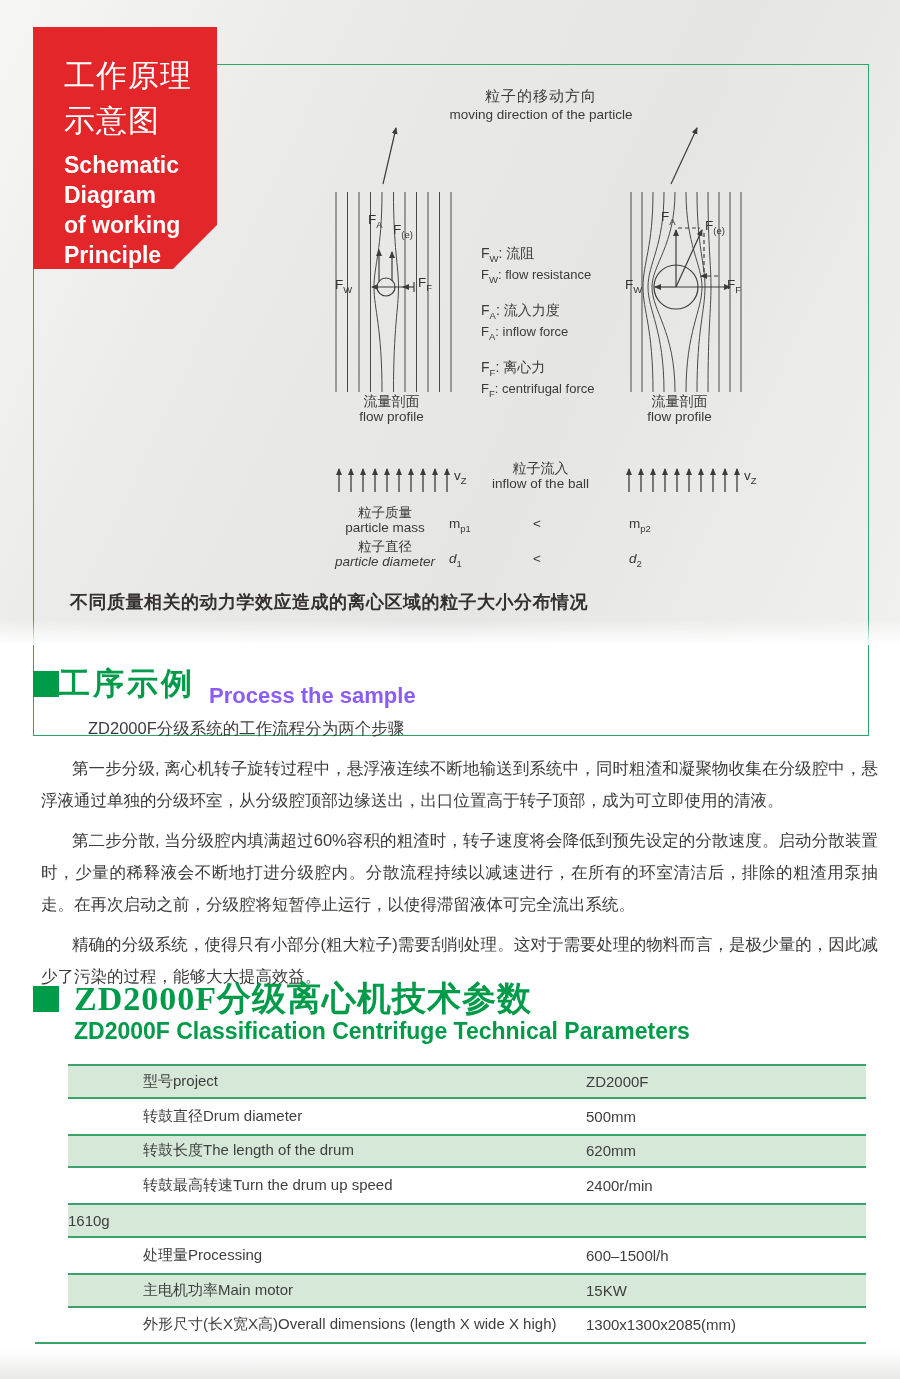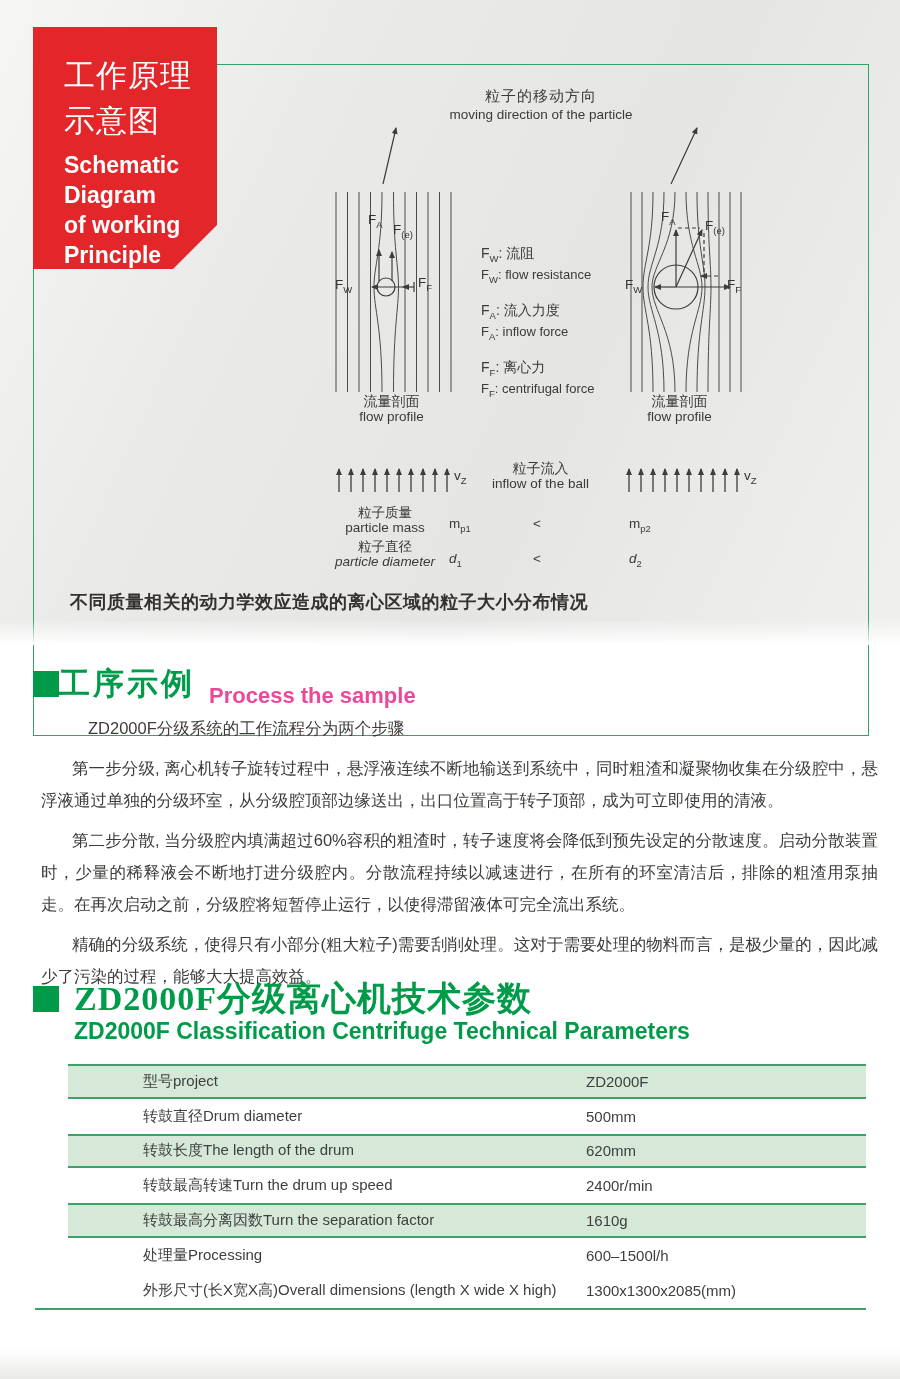"Process the sample" .sec-h1 .en { color: #ec4899 -> #8b5cf6 }
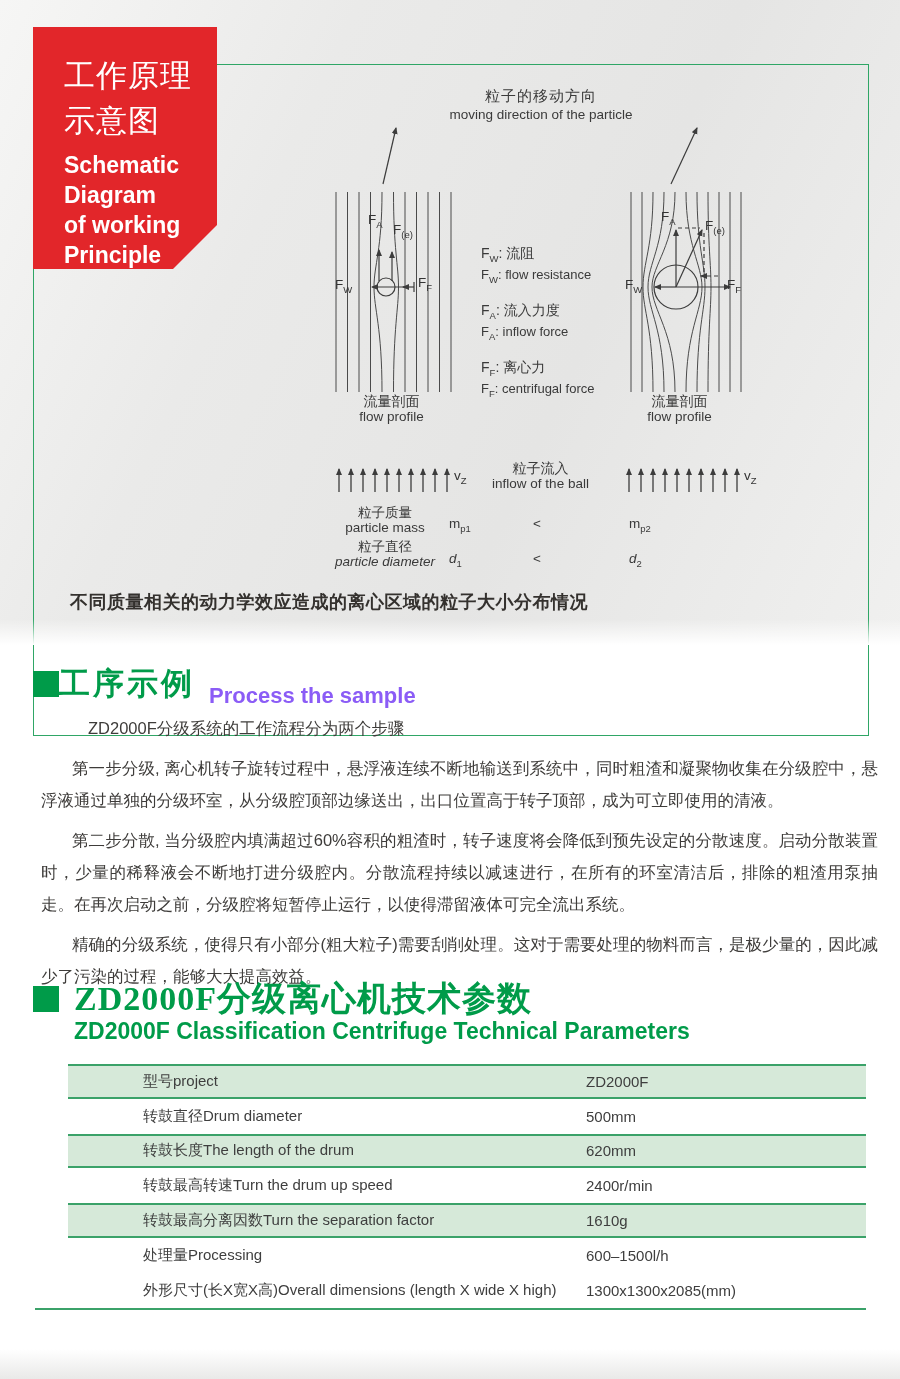"转鼓最高分离因数Turn the separation factor" div.pl { html: <div>转鼓最高分离因数Turn the separation factor</div> -> none }
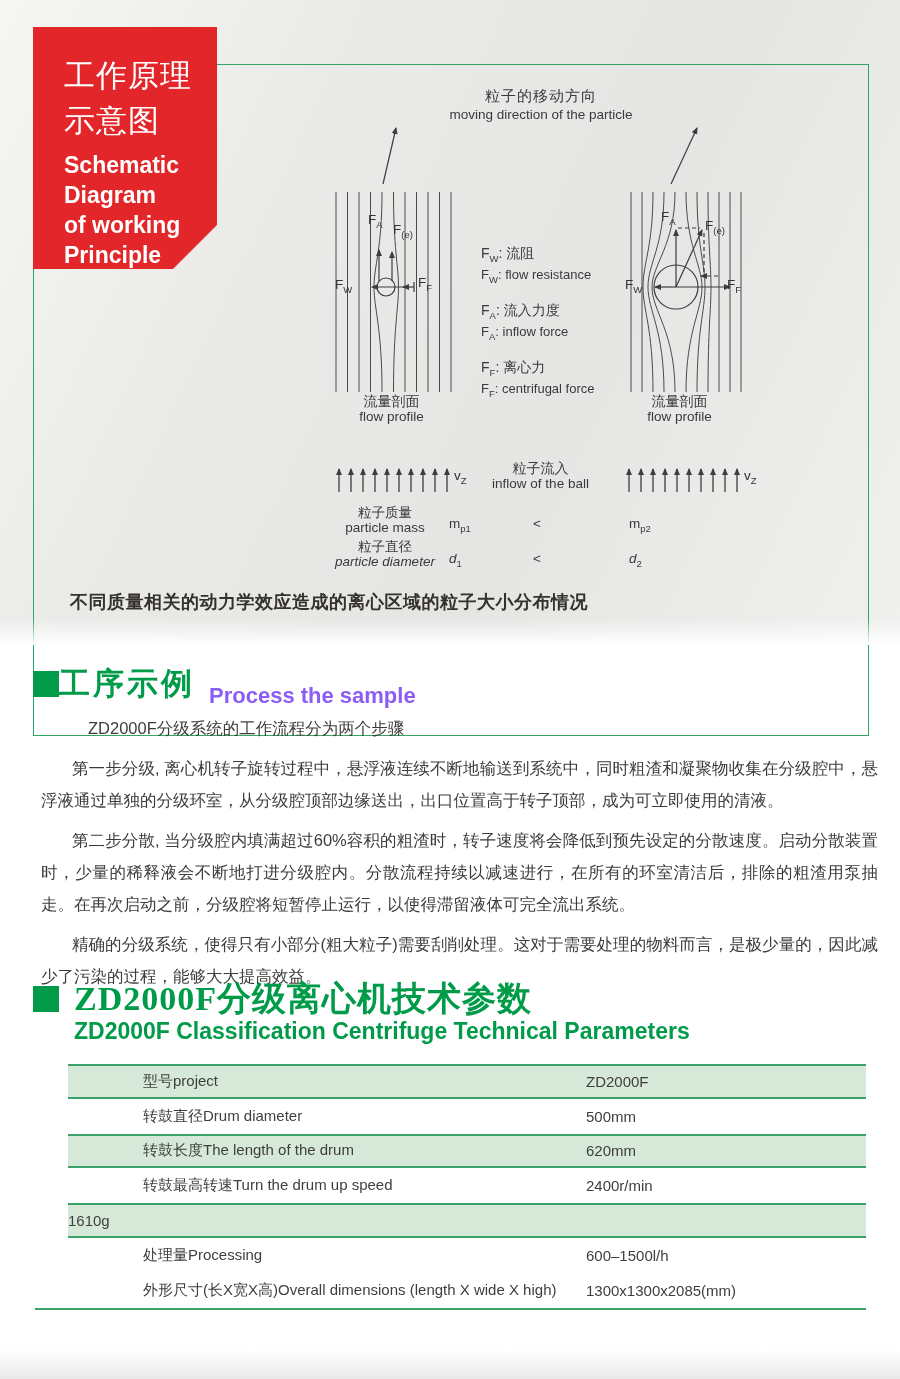"主电机功率Main motor" div.prow { html: none -> <div> <div>主电机功率Main motor</div> <div>15KW</div> </div> }
